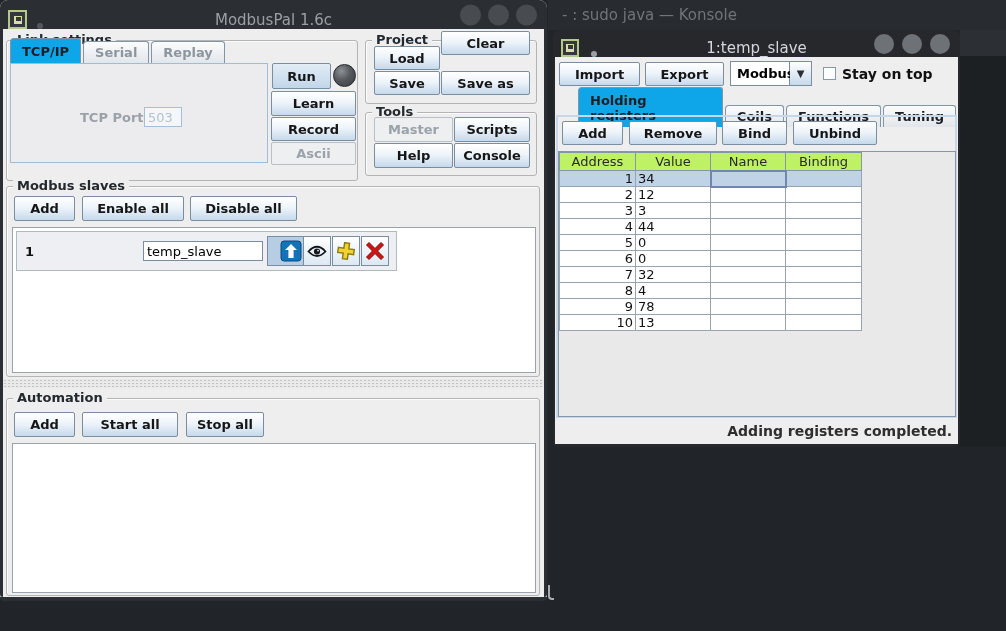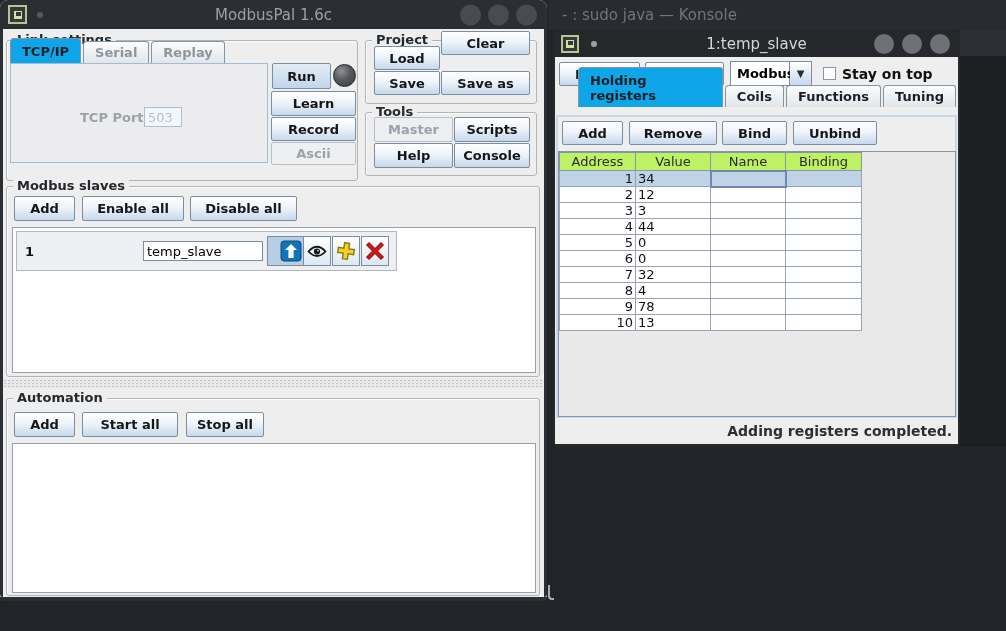"ModbusPal 1.6c" .titlebar { align-items: center -> flex-end }
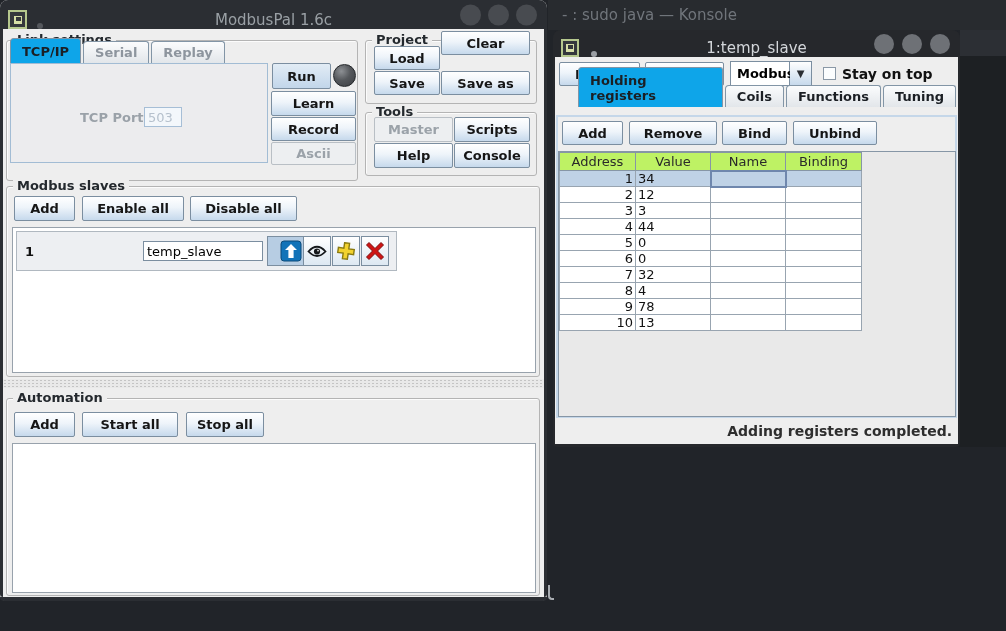"Holding registers" div.tabs { top: 28px -> 48px }
